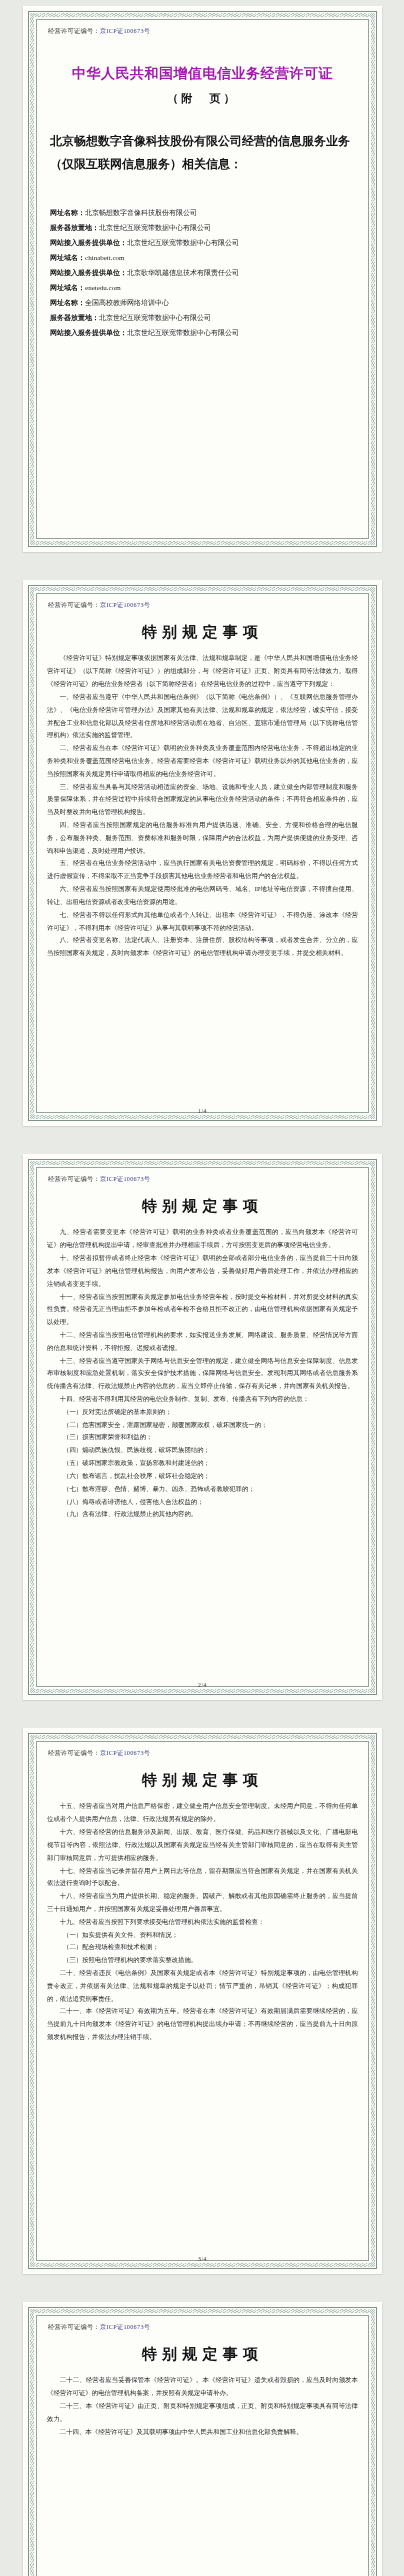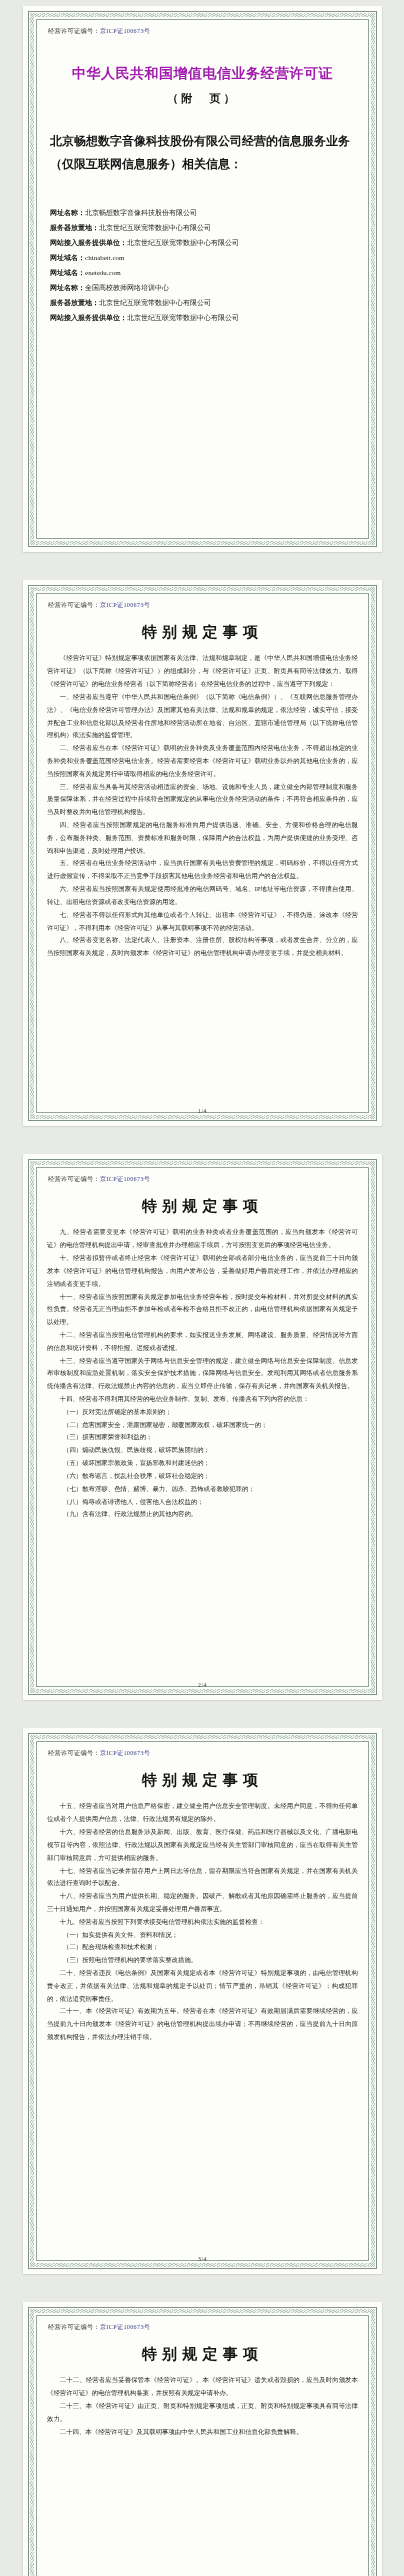"网站接入服务提供单位：北京歌华凯越信息技术有限责任公司" div.entry { html: none -> <div><span>网站接入服务提供单位：</span><span>北京歌华凯越信息技术有限责任公司</span></div> }
